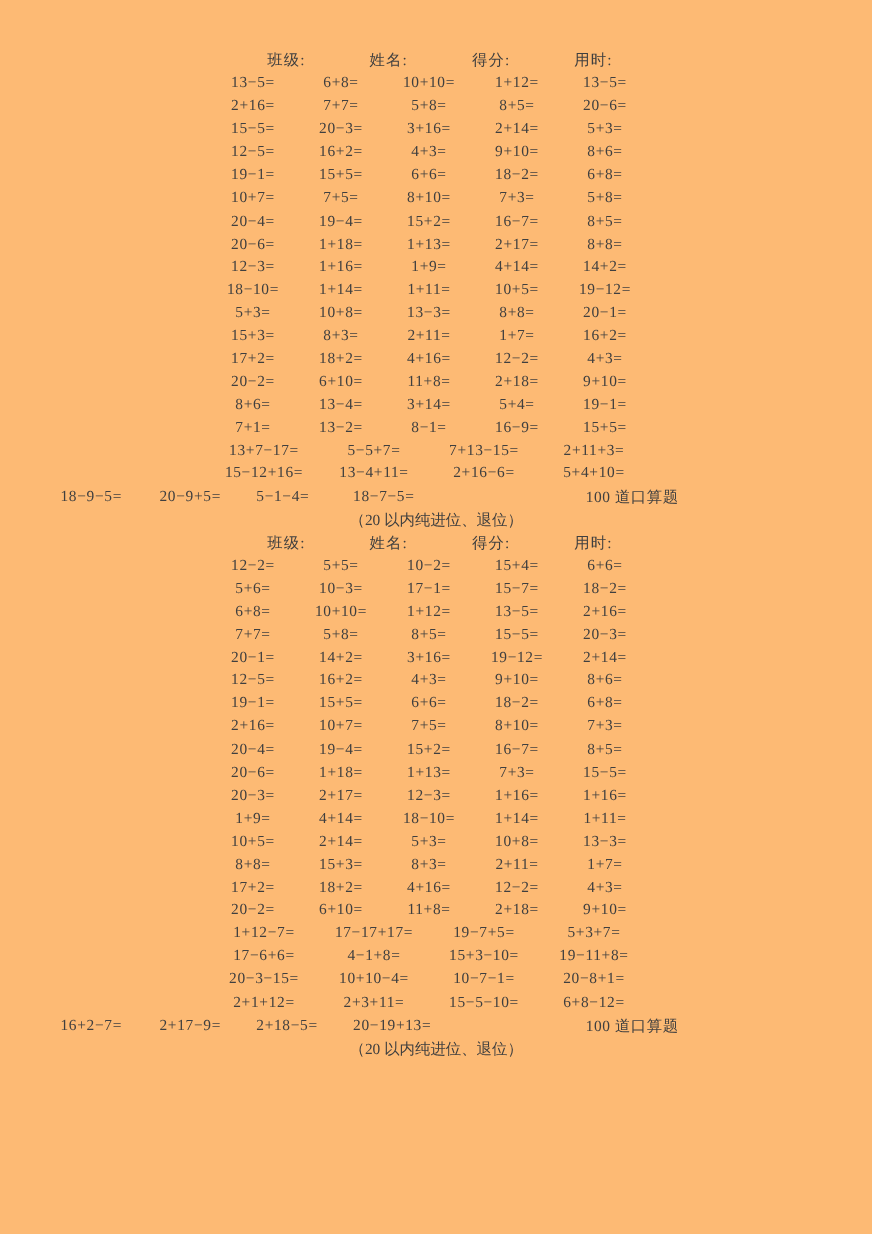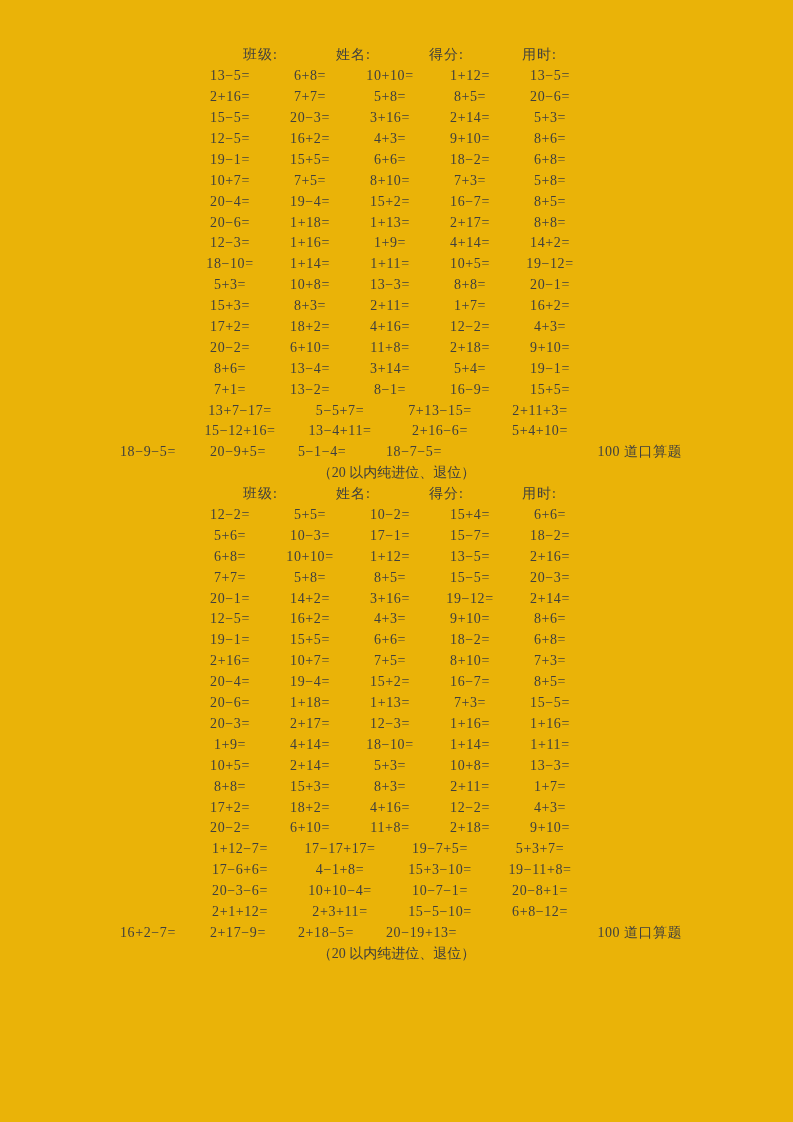"班级:" .page { background: #eab308 -> #fdba74 }
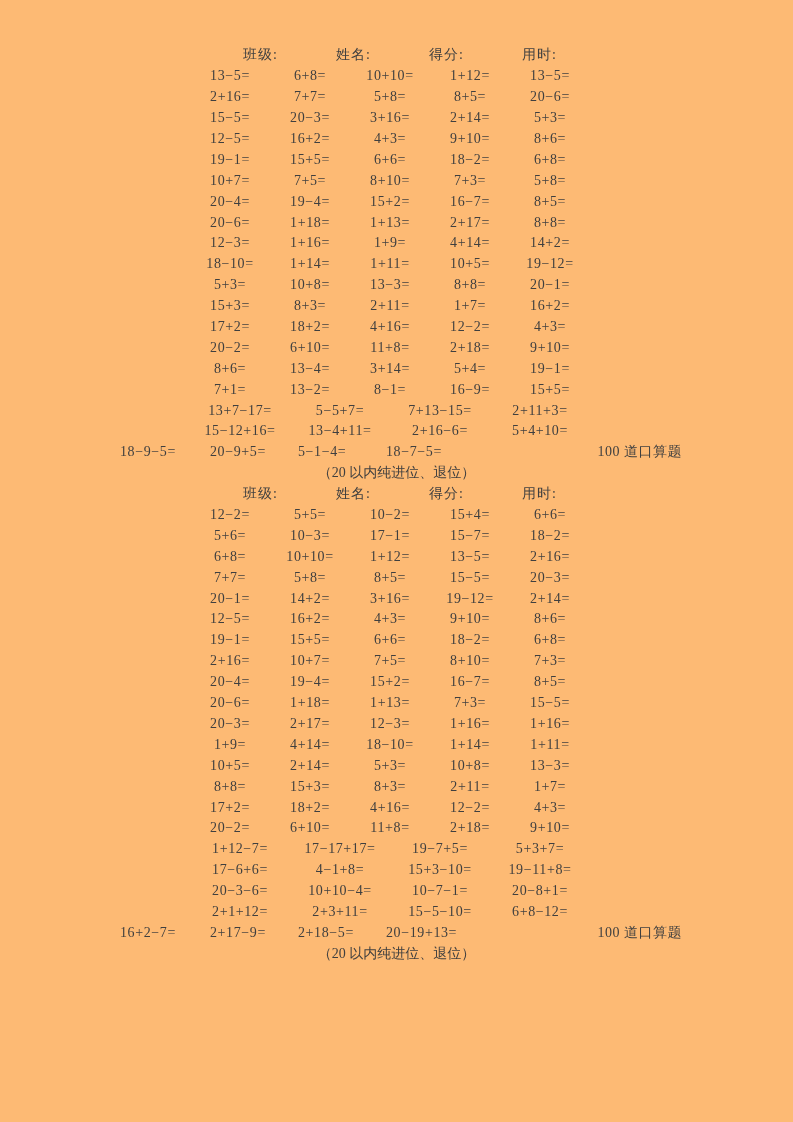"18−9−5=" .final-row { margin-left: 120px -> 55px }
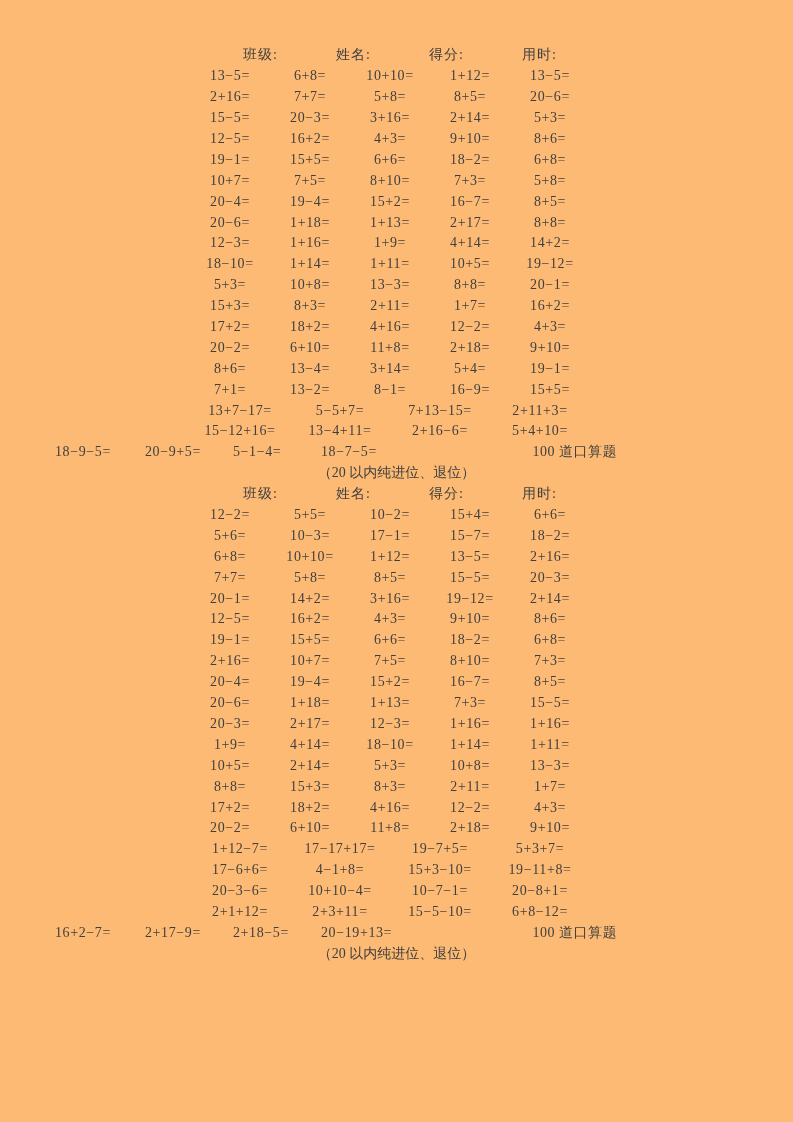"20−3−6=" div.cell { text: 6 -> 15 }
